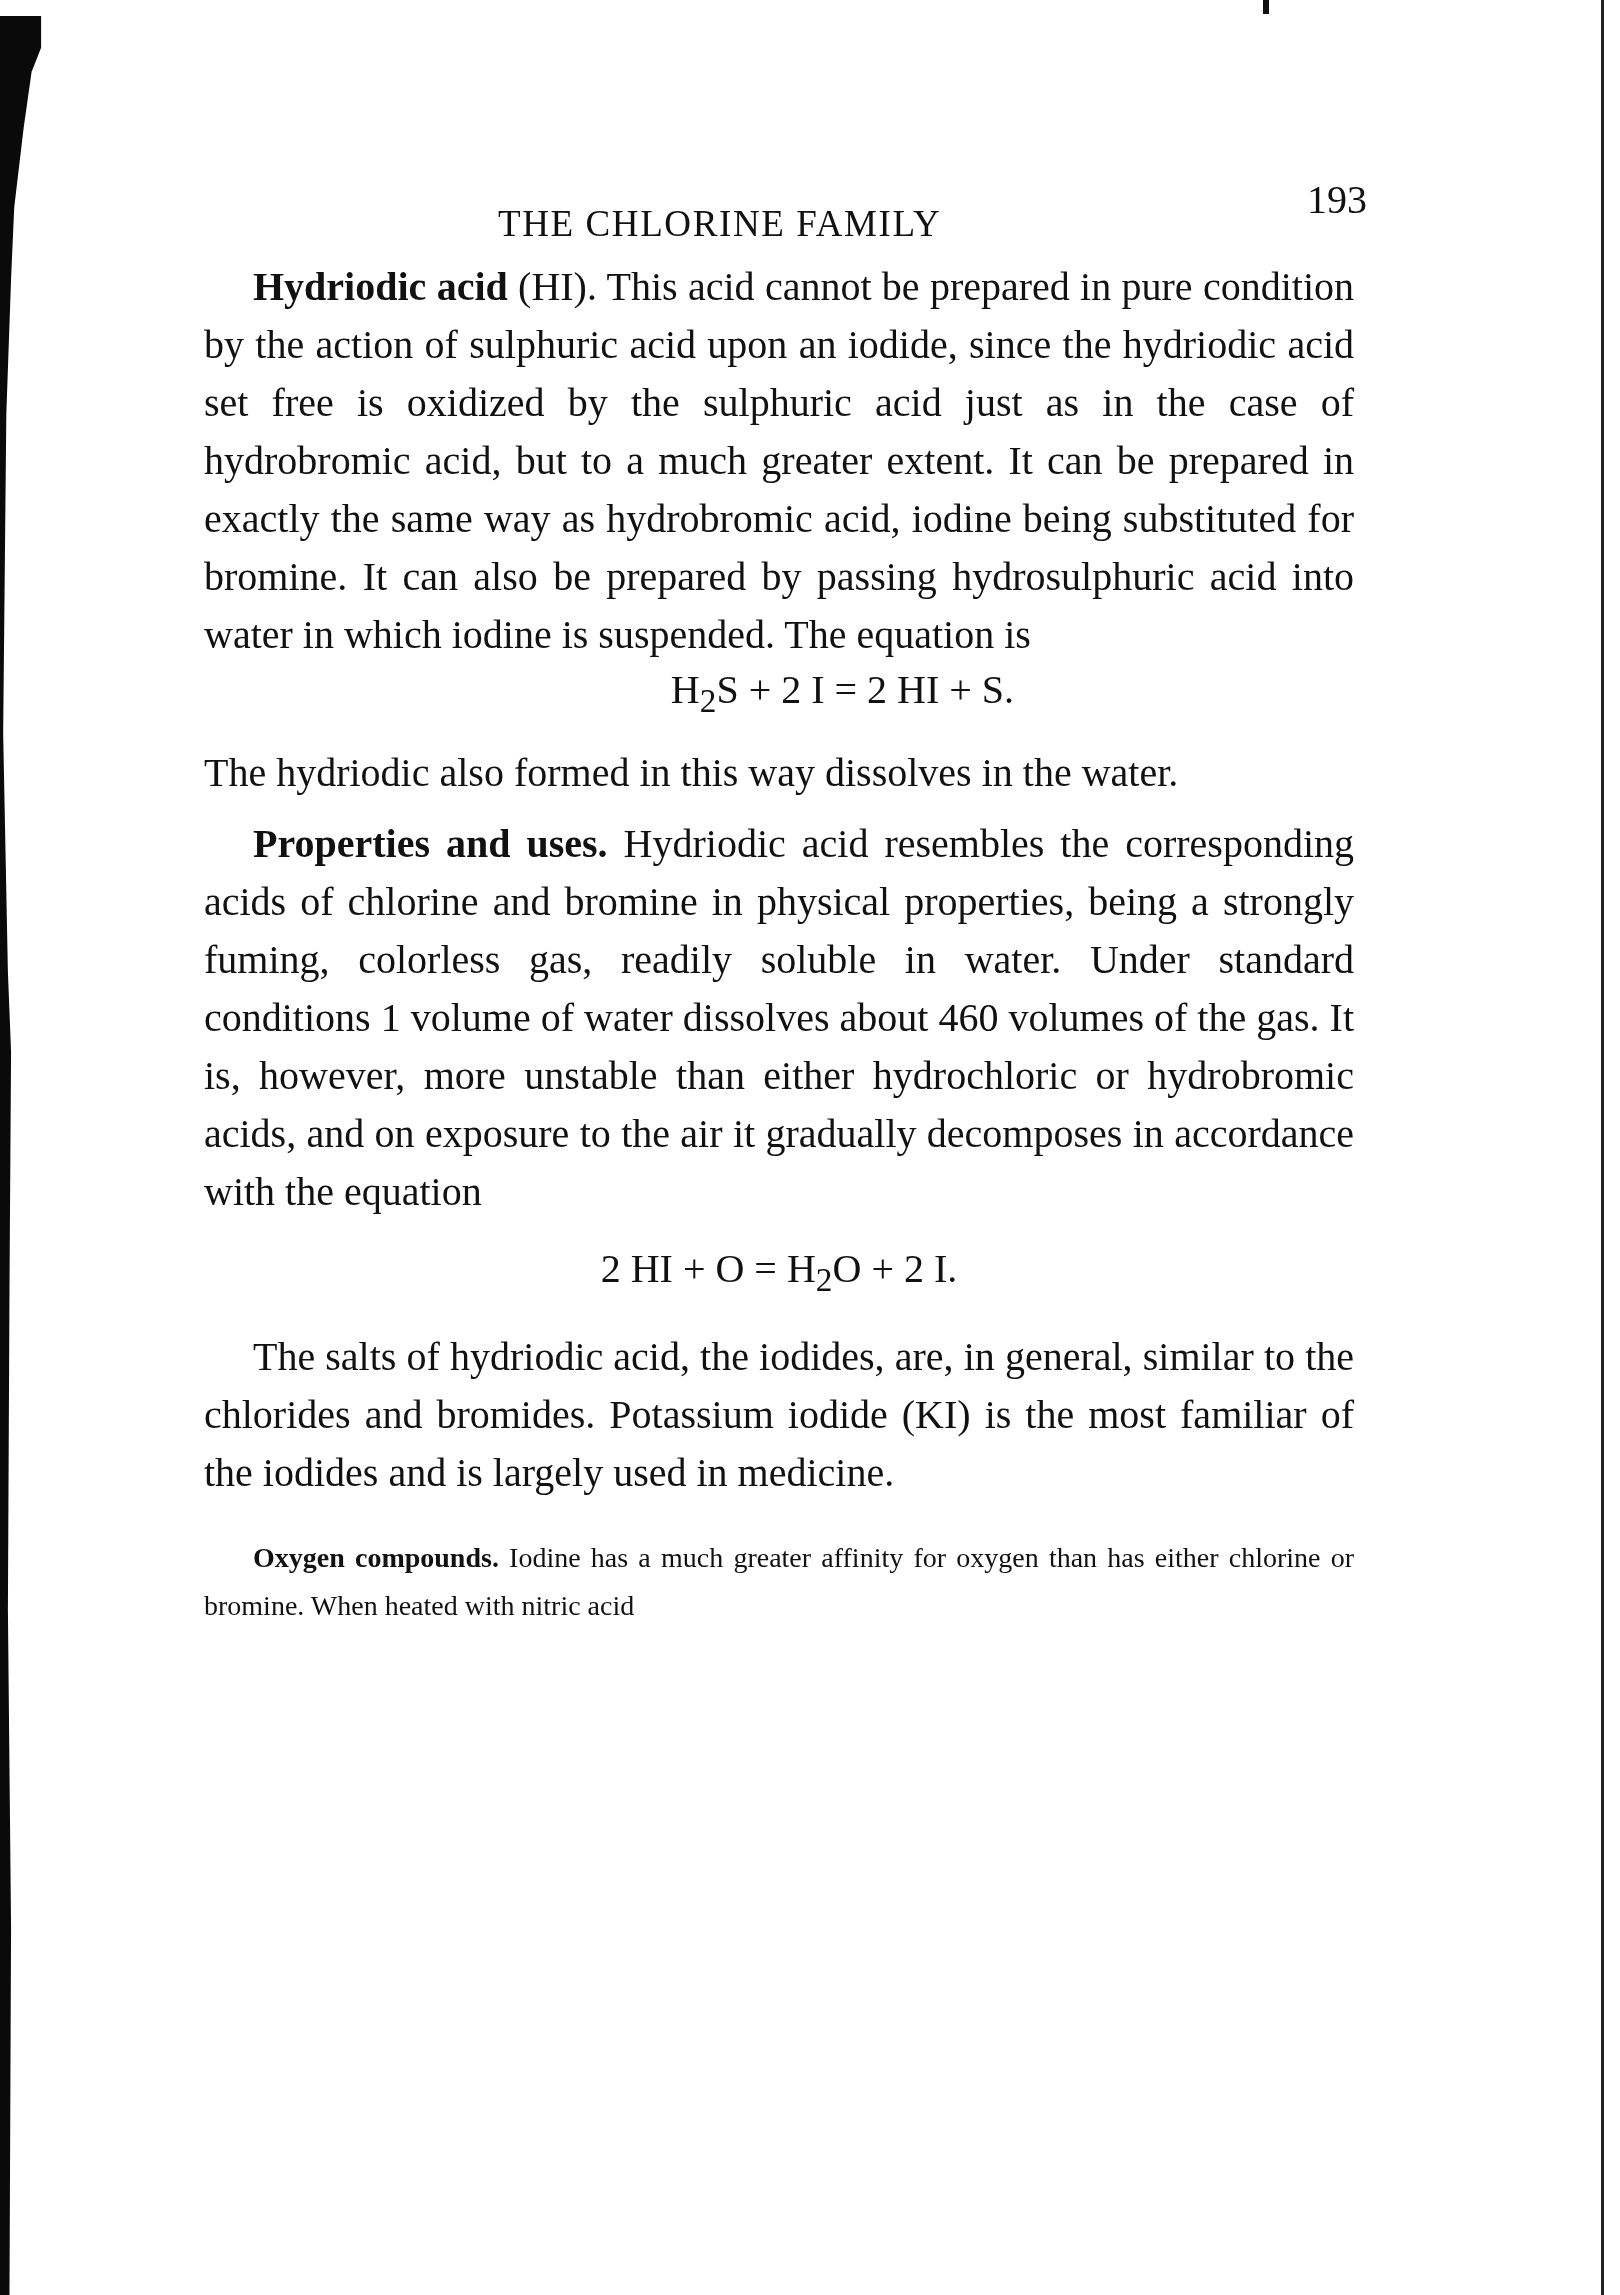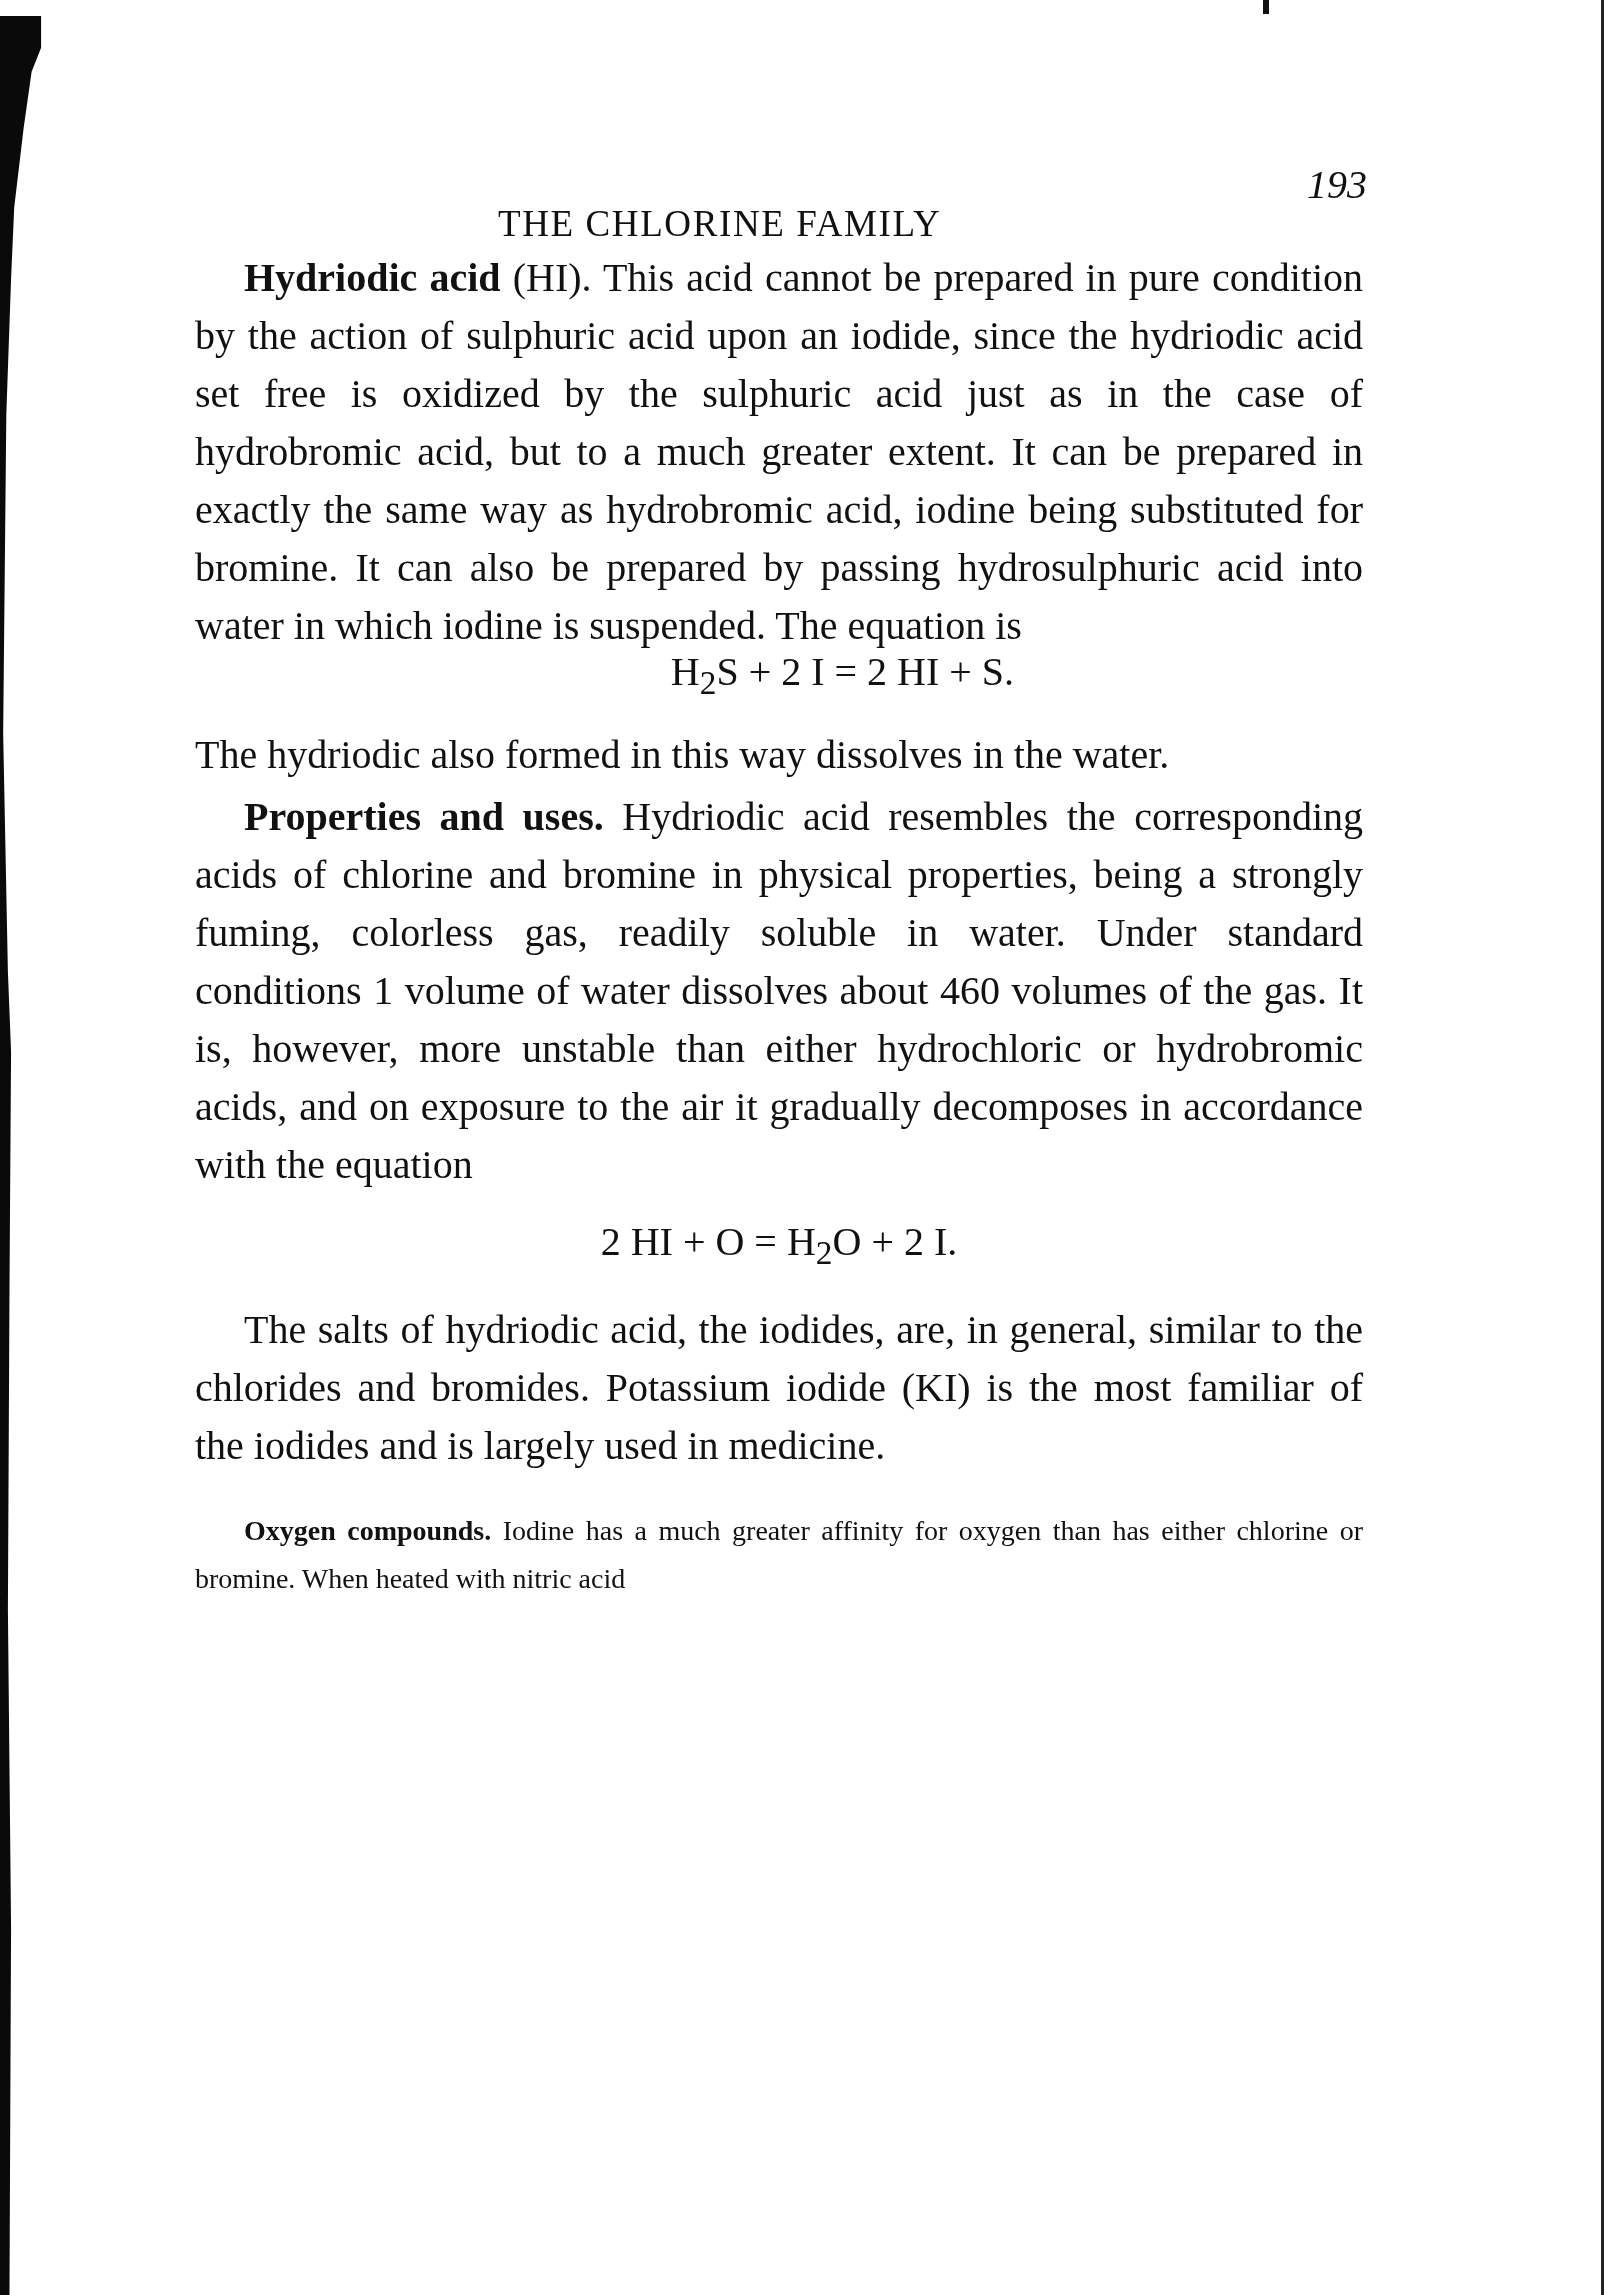"193" .page-num { font-style: italic -> none; top: 8px -> 23px }
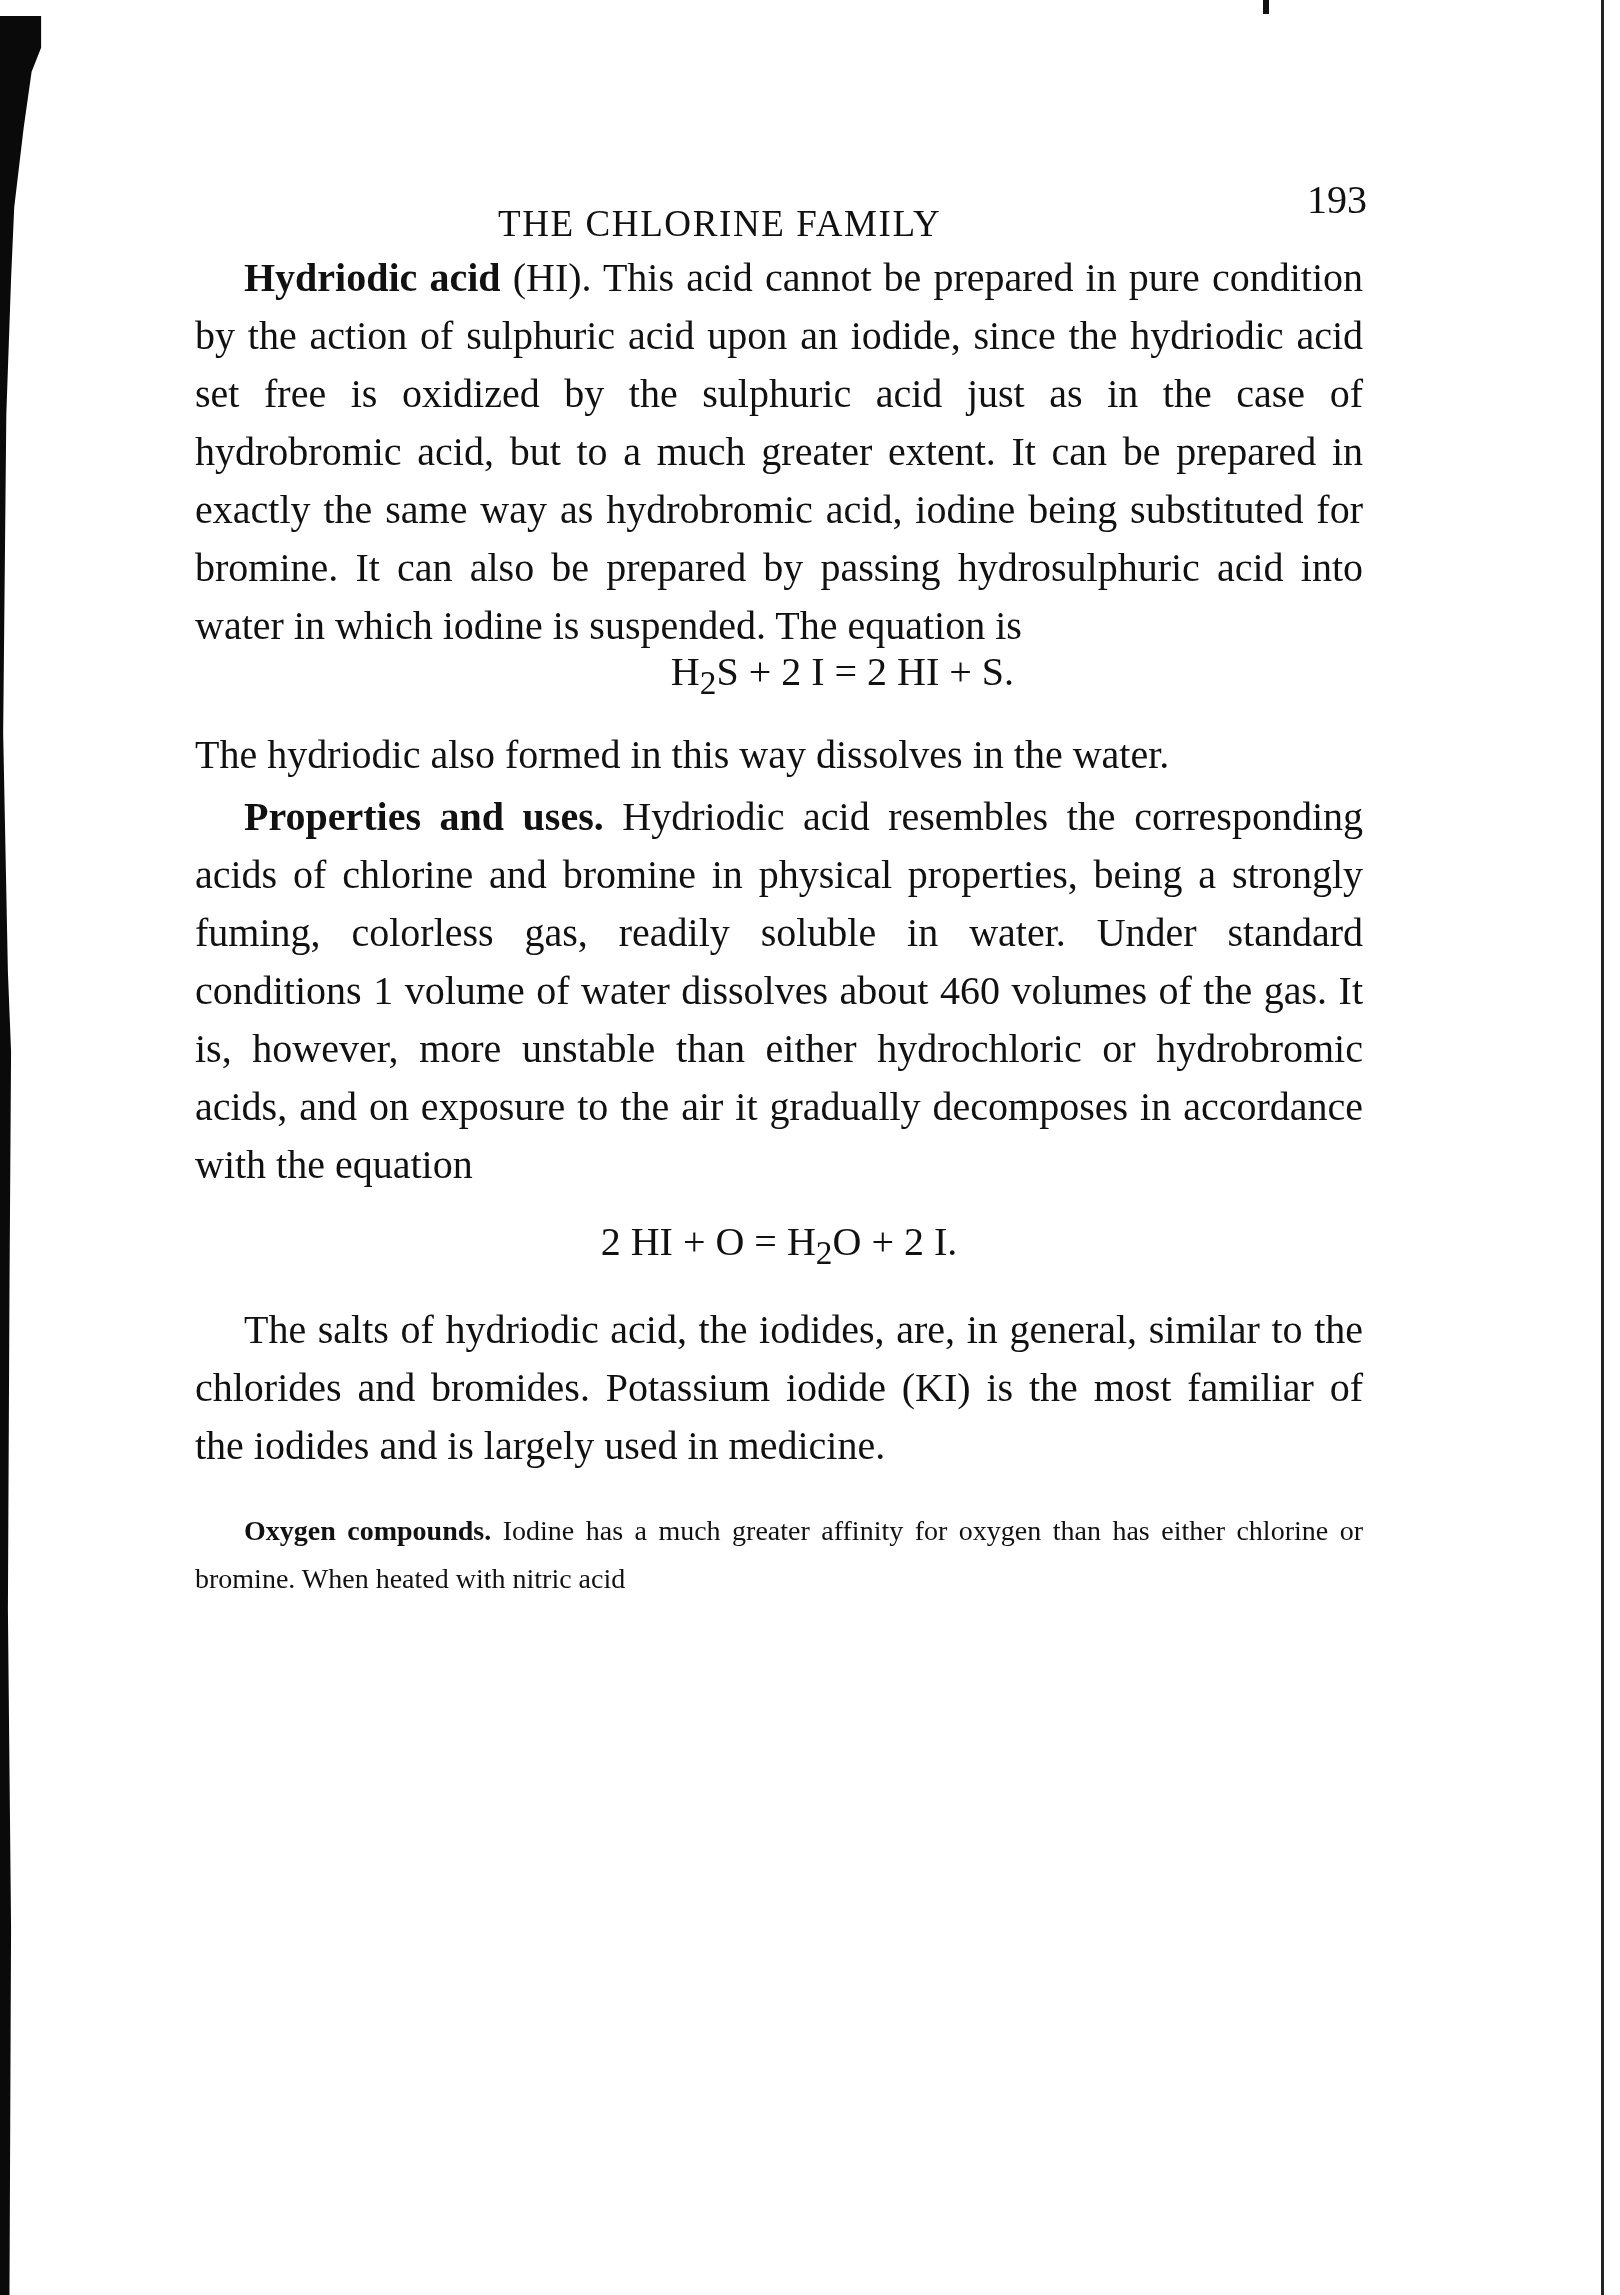"Hydriodic acid (HI). This acid" p { margin: 4px -> 13px }
